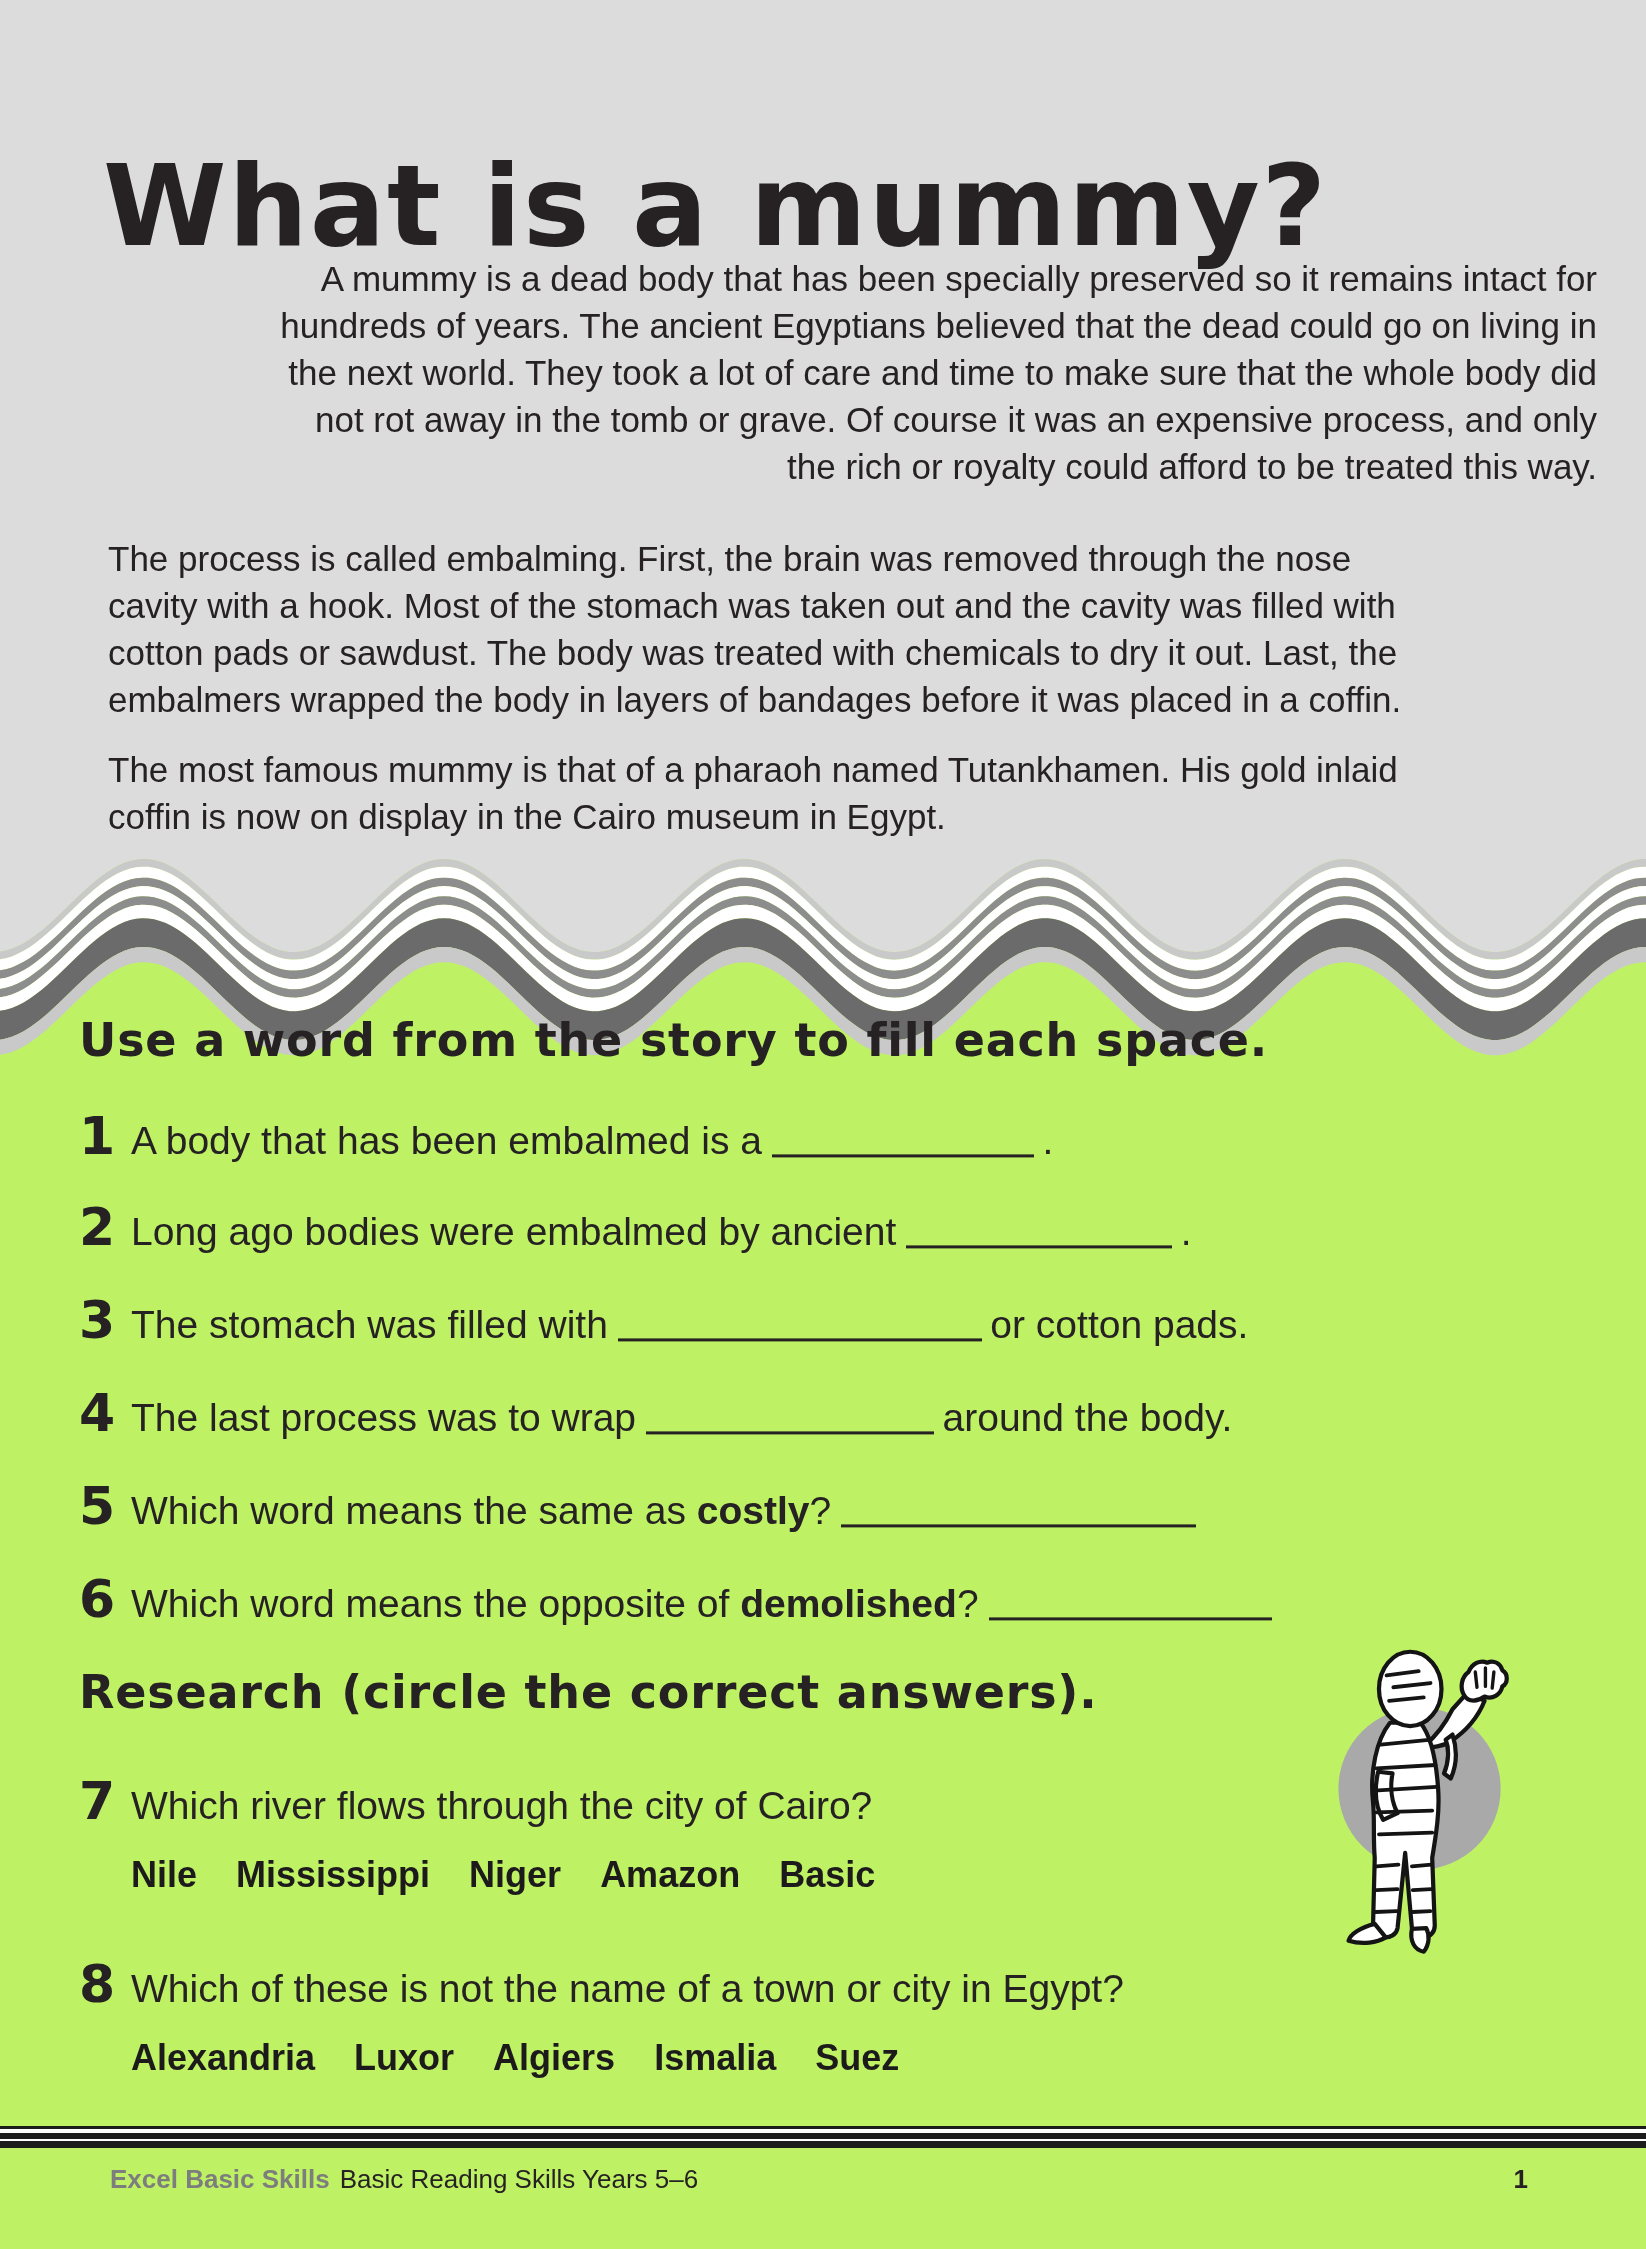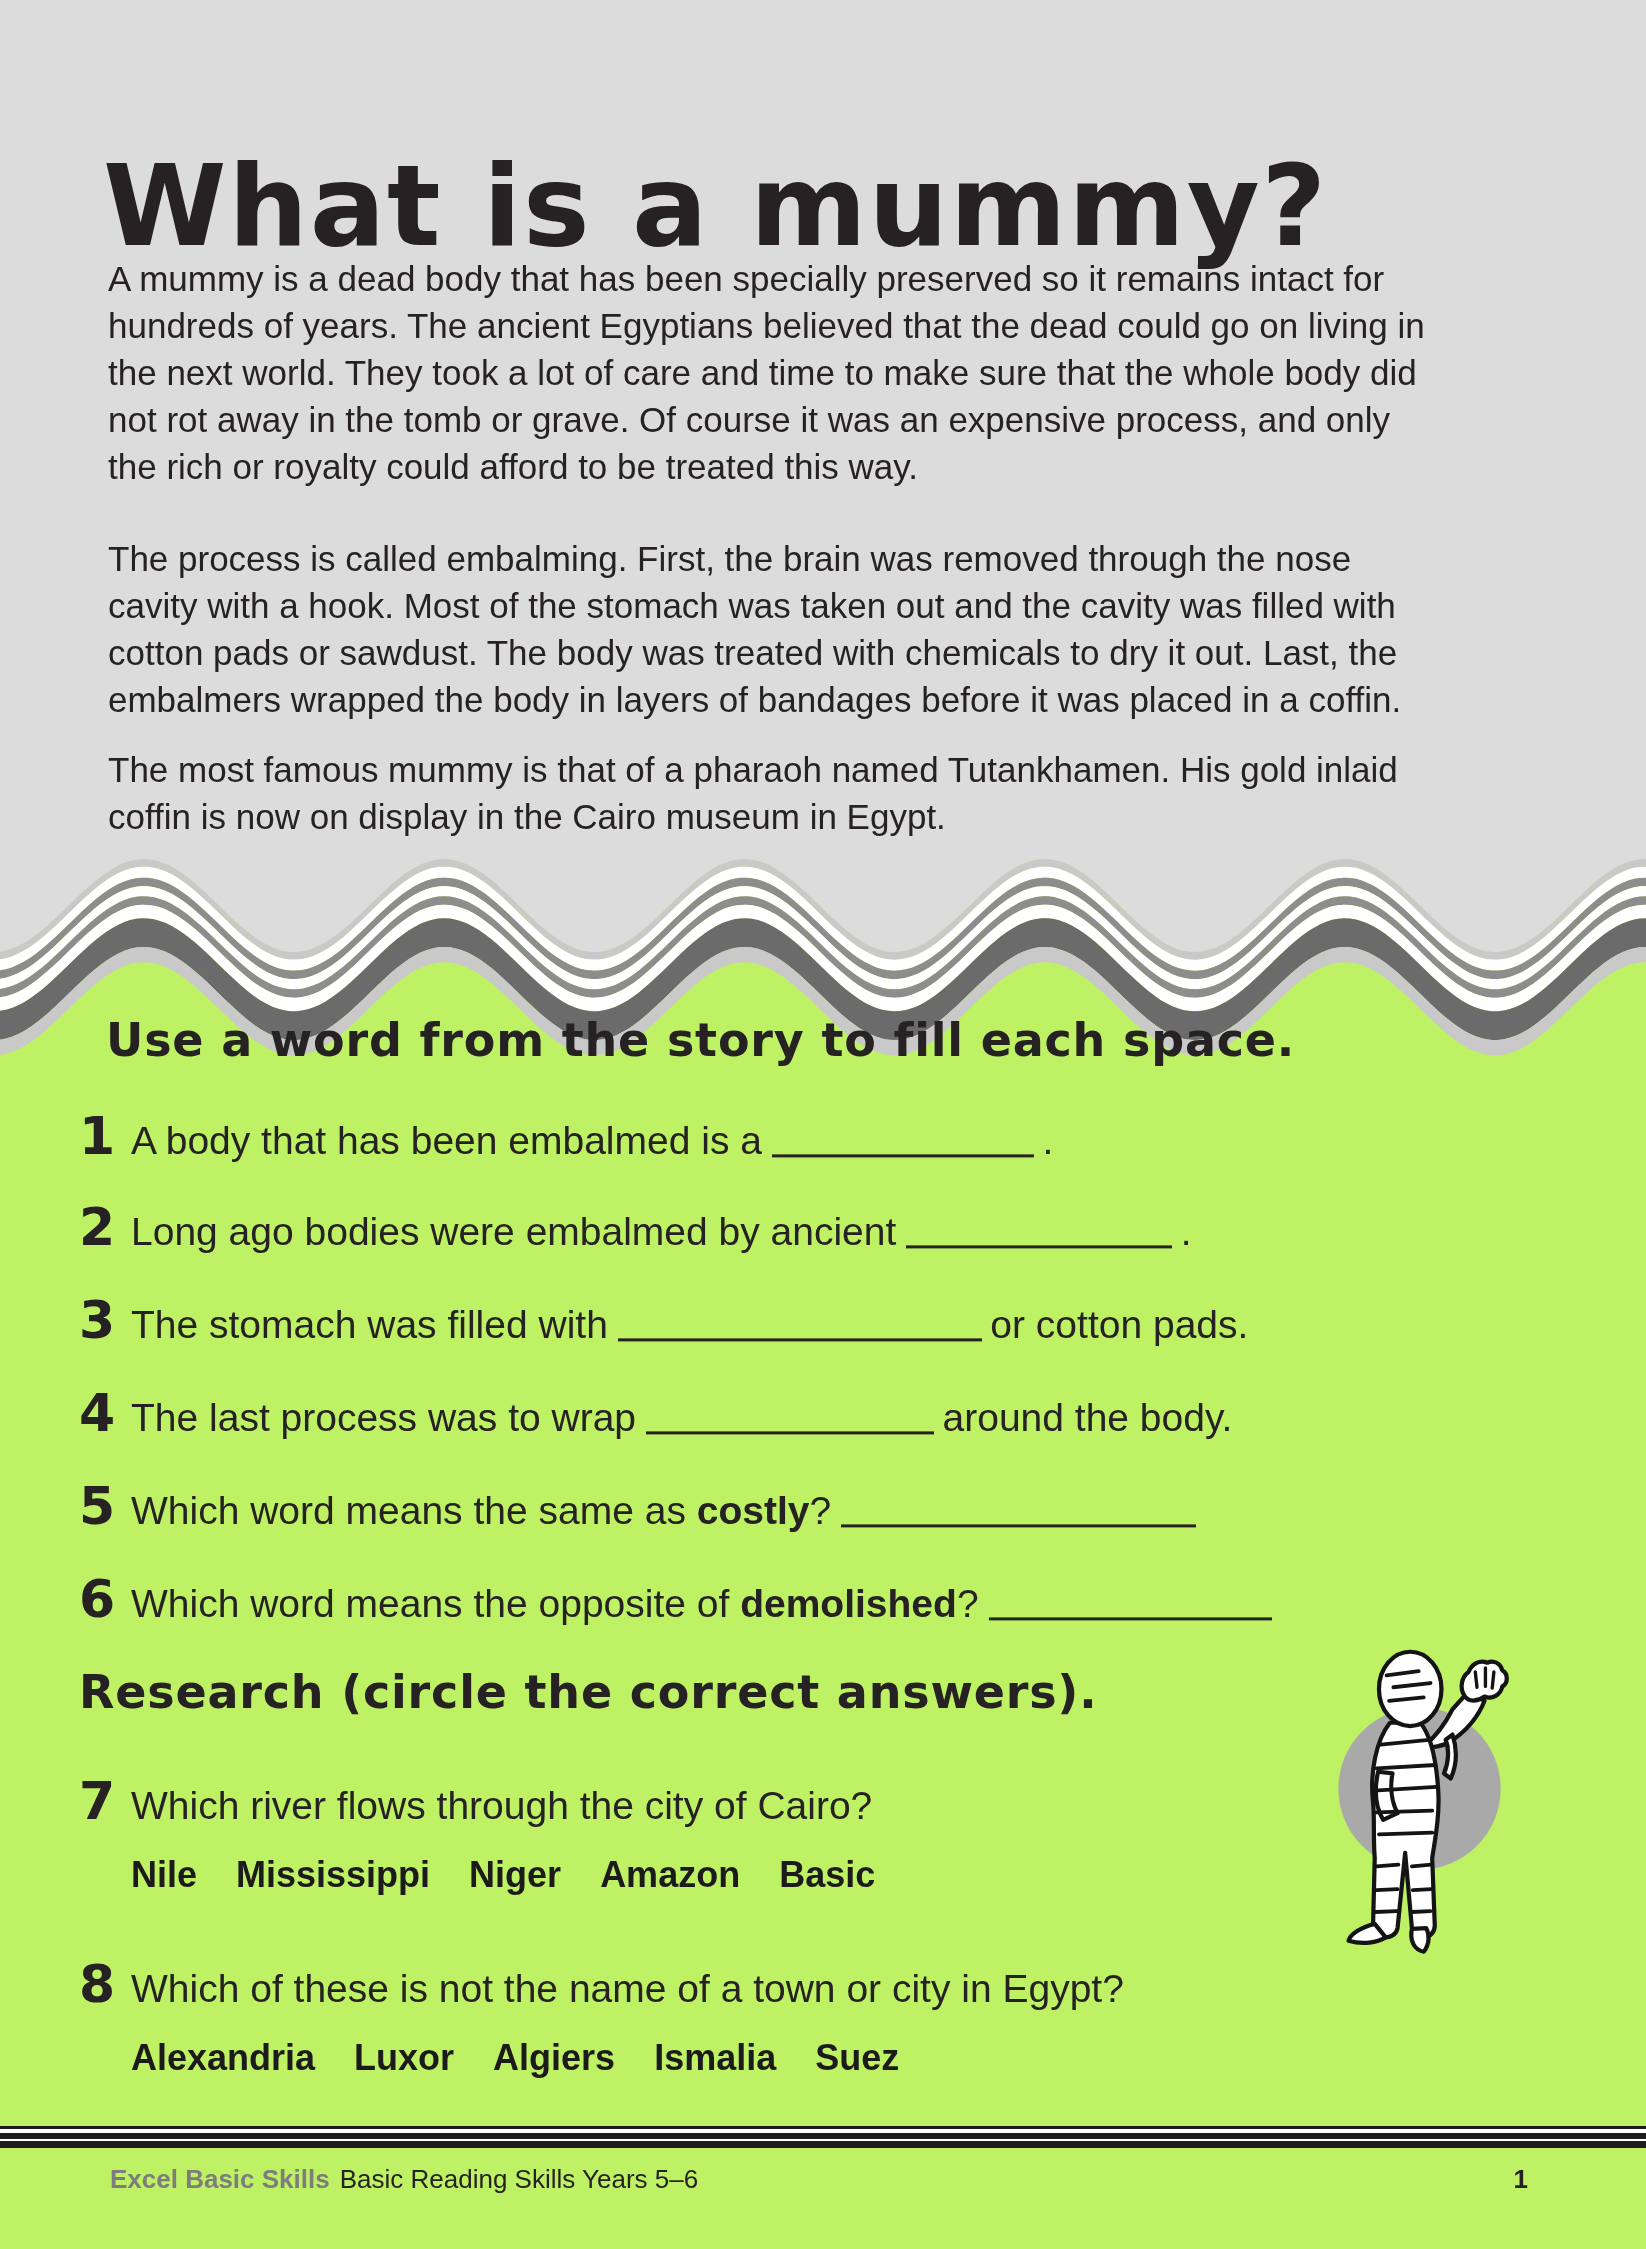"A mummy is a dead" .para-1 { text-align: none -> right }
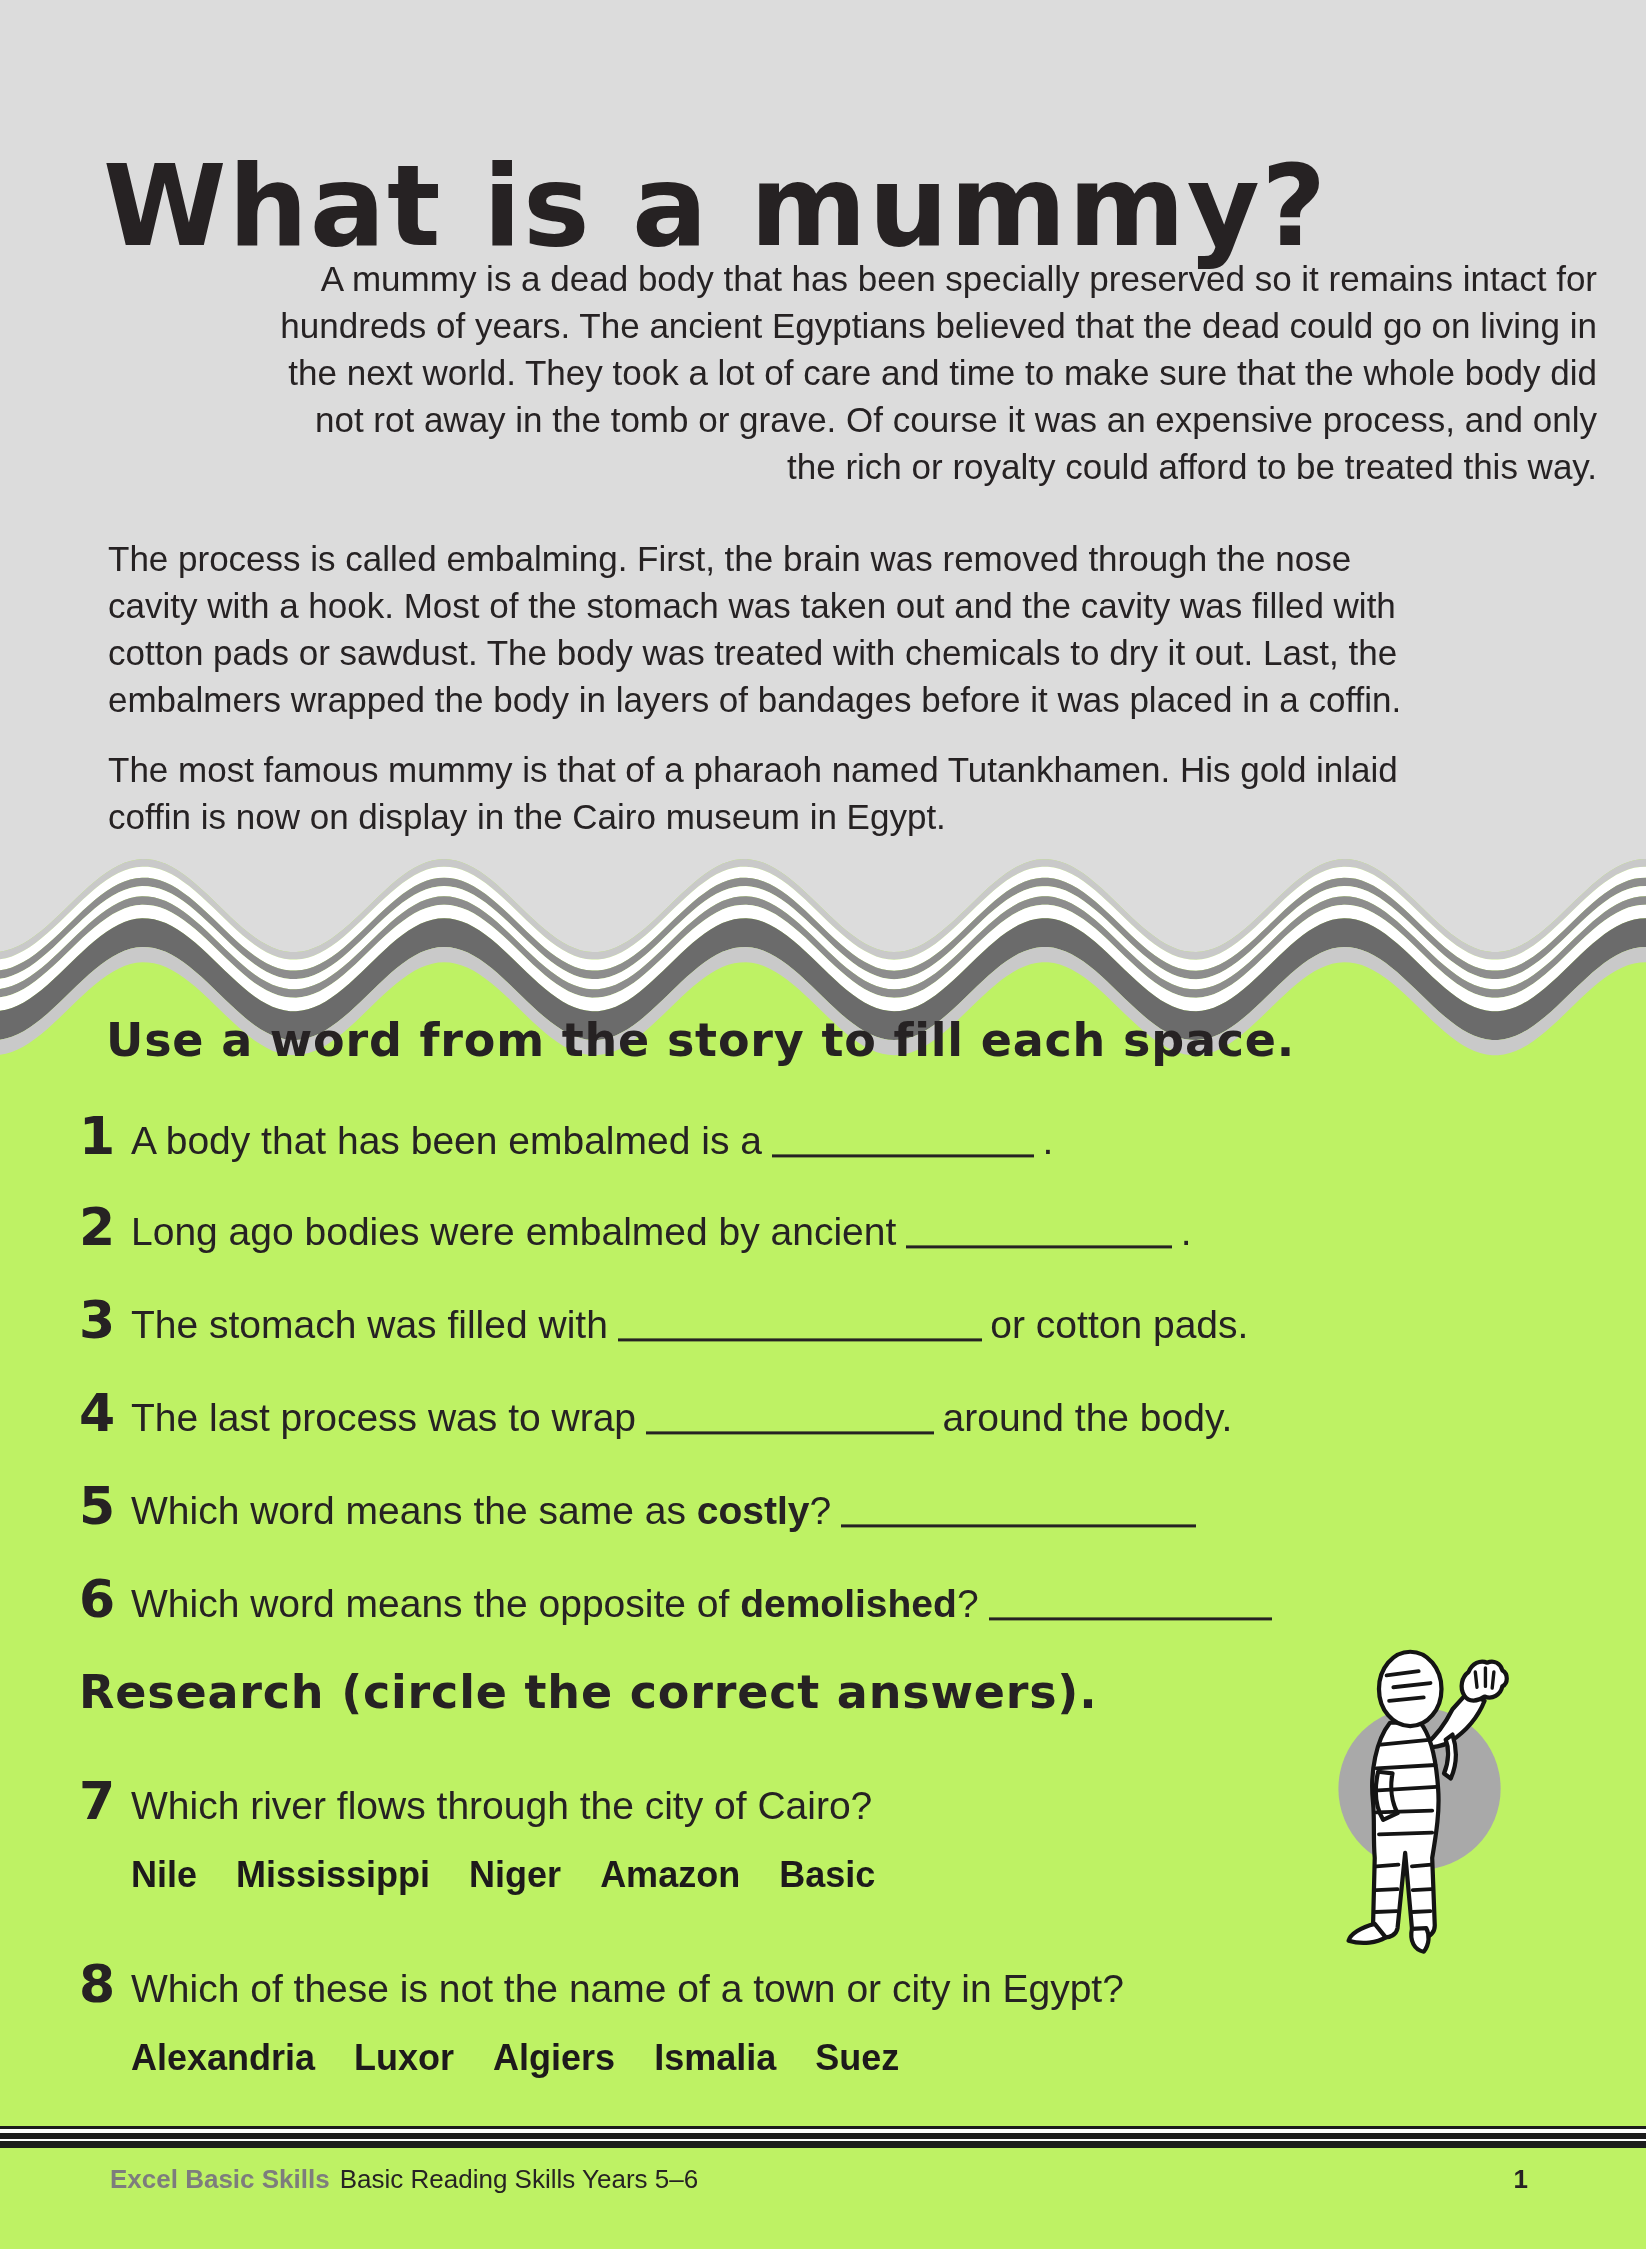"Use a word from the" .heading-fill { margin-left: 27px -> none }
